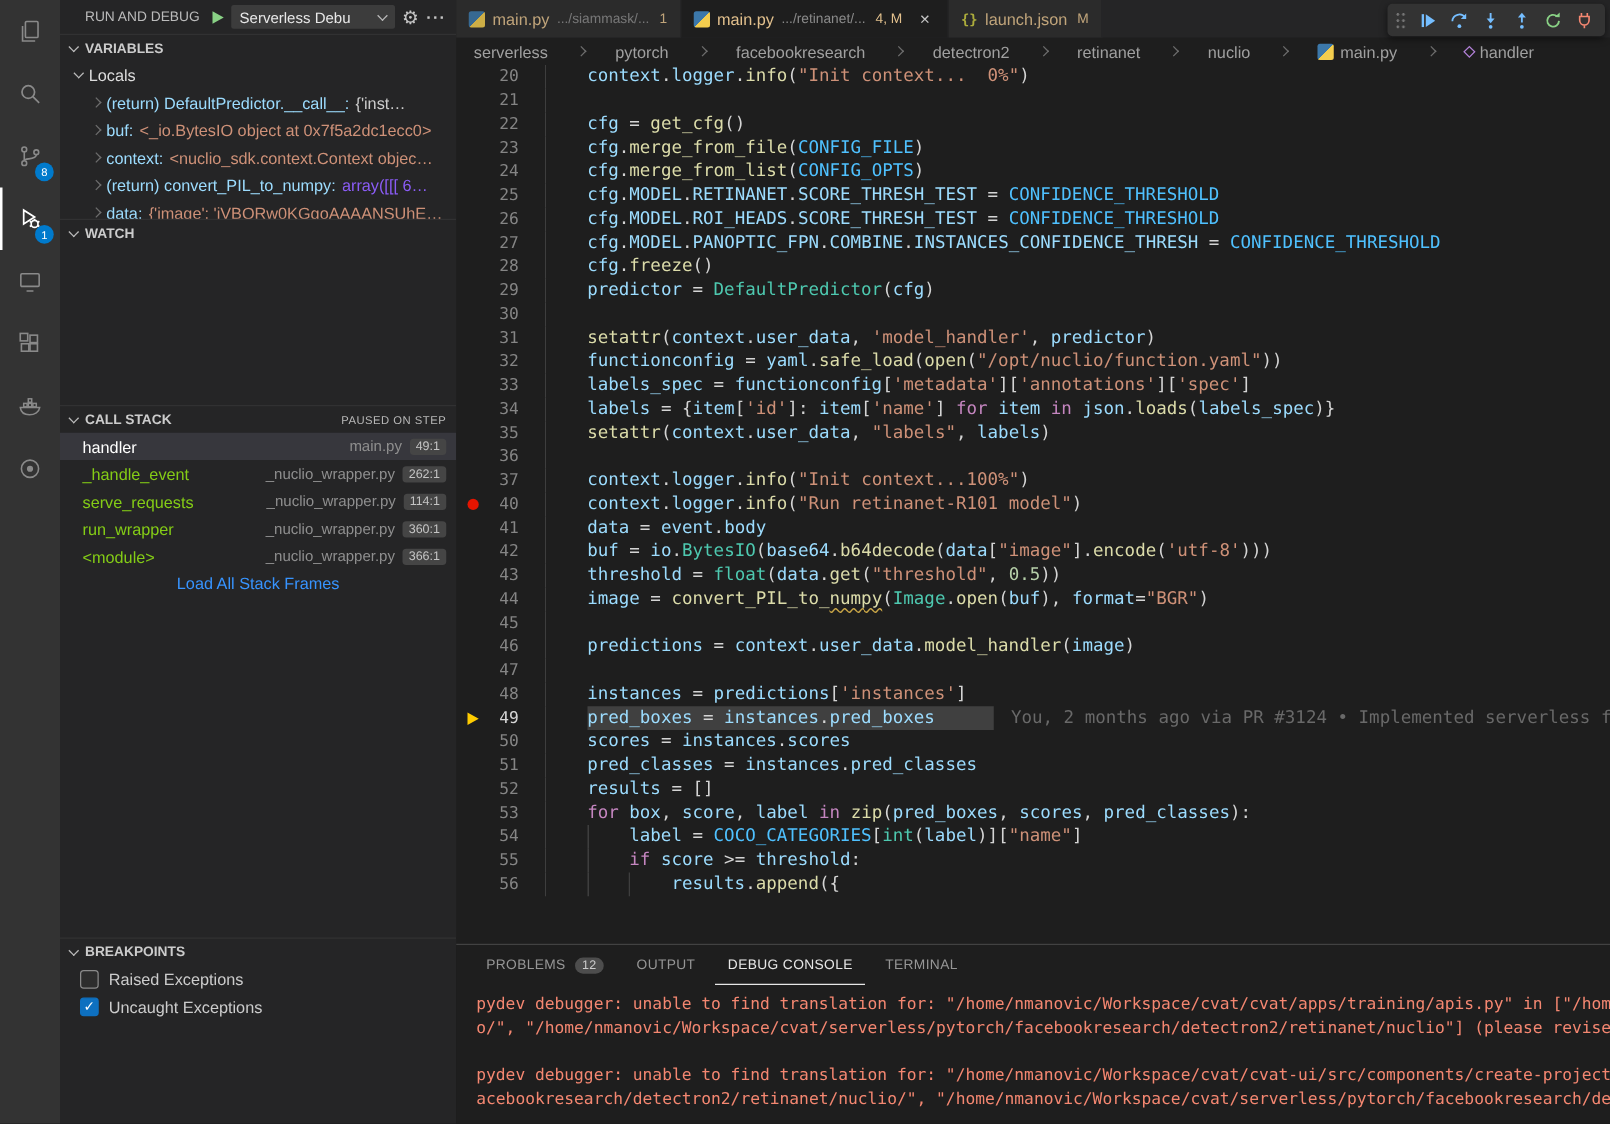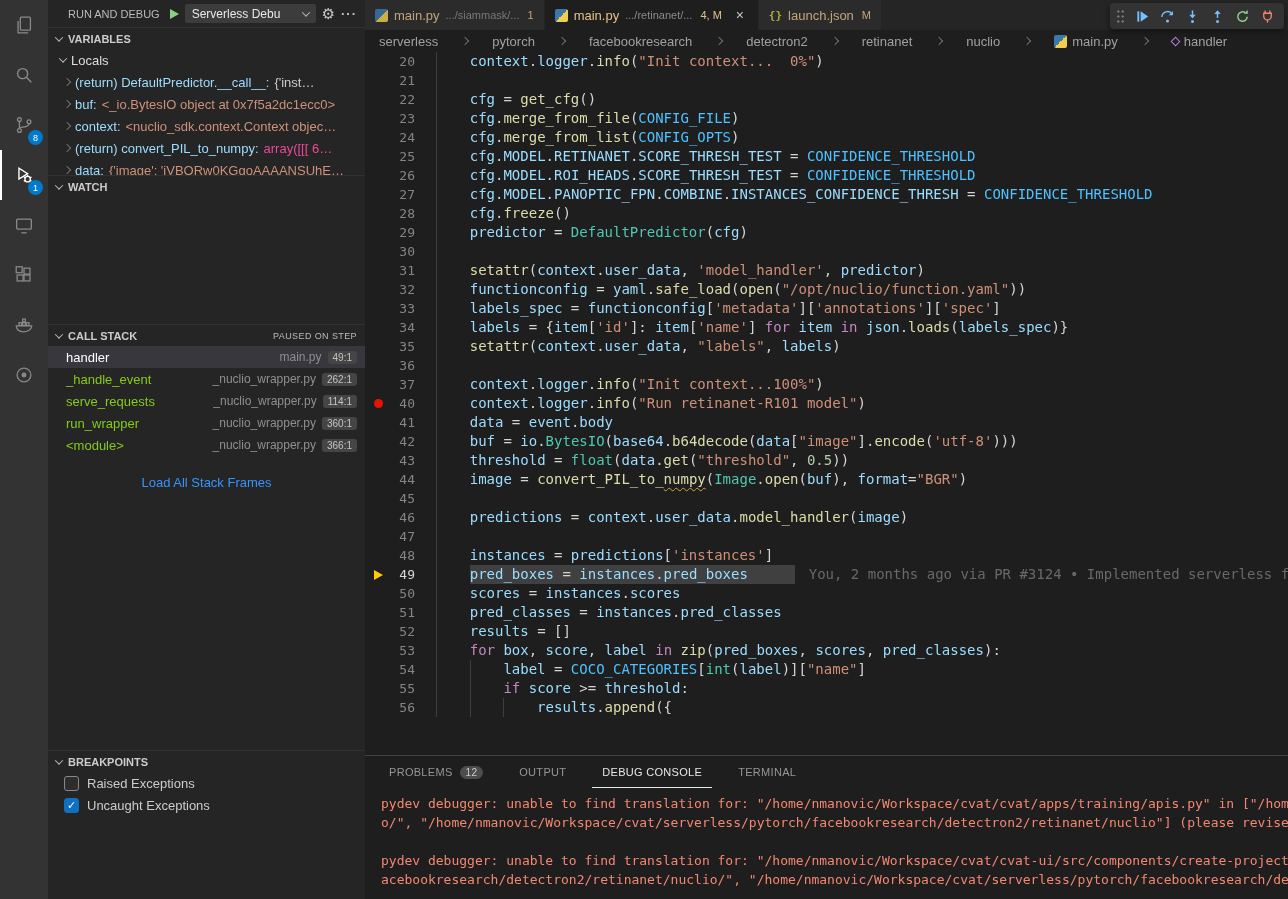"(return) DefaultPredictor.__call__:" .var-row { padding-left: 16px -> 26px }
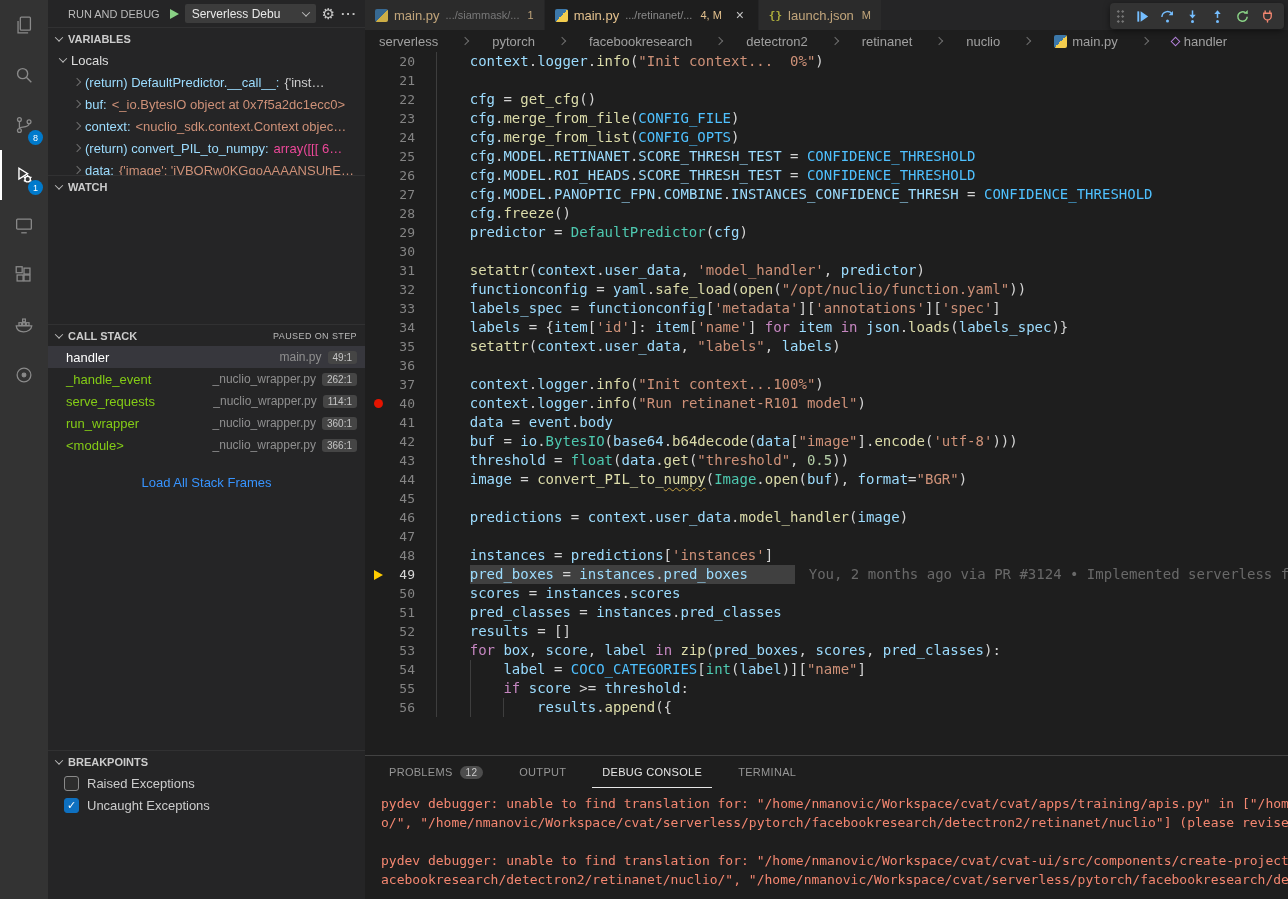"array([[[ 6…" span.var-val { color: #ec4899 -> #8b5cf6 }
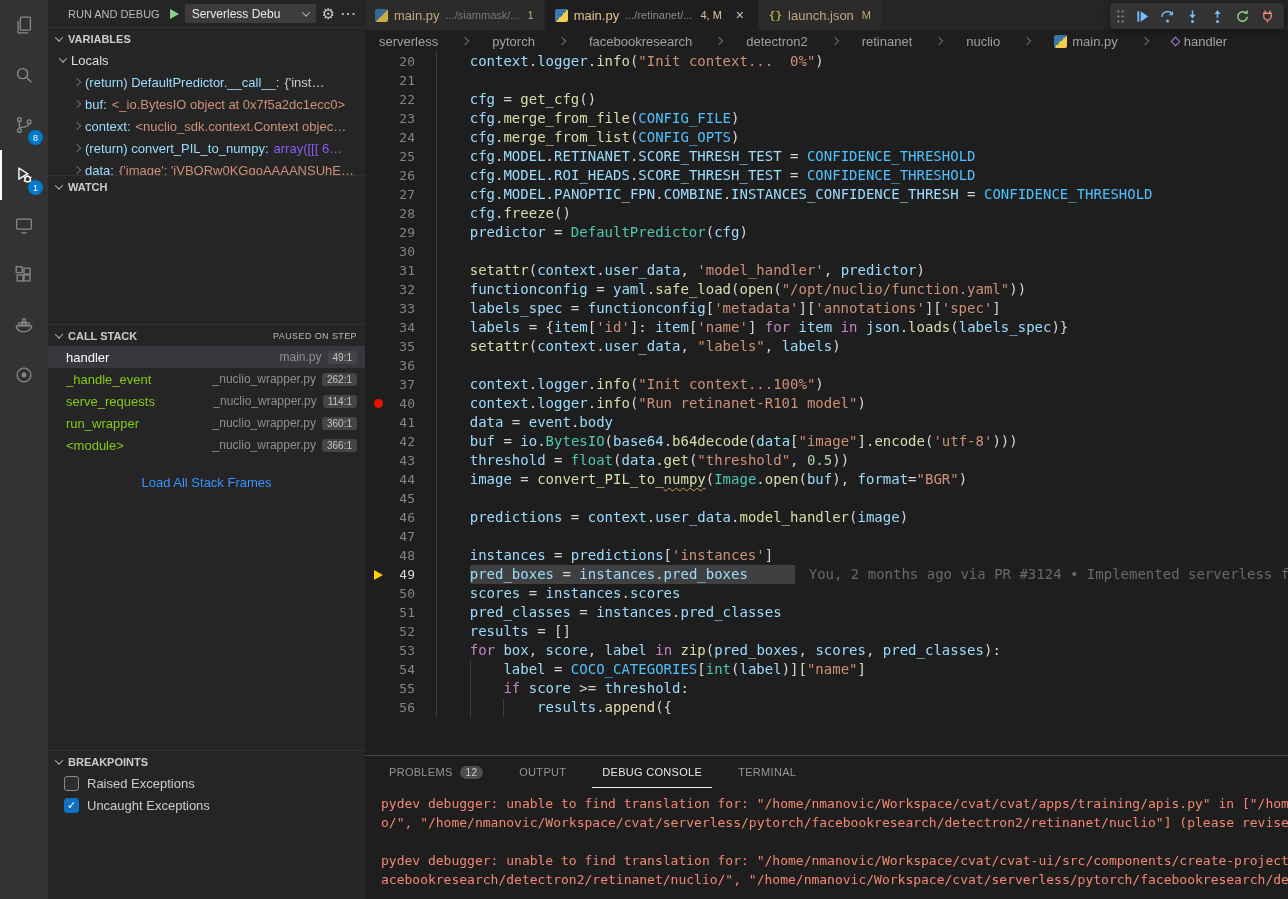"Load All Stack Frames" .load-link { margin-top: 19px -> 3px }
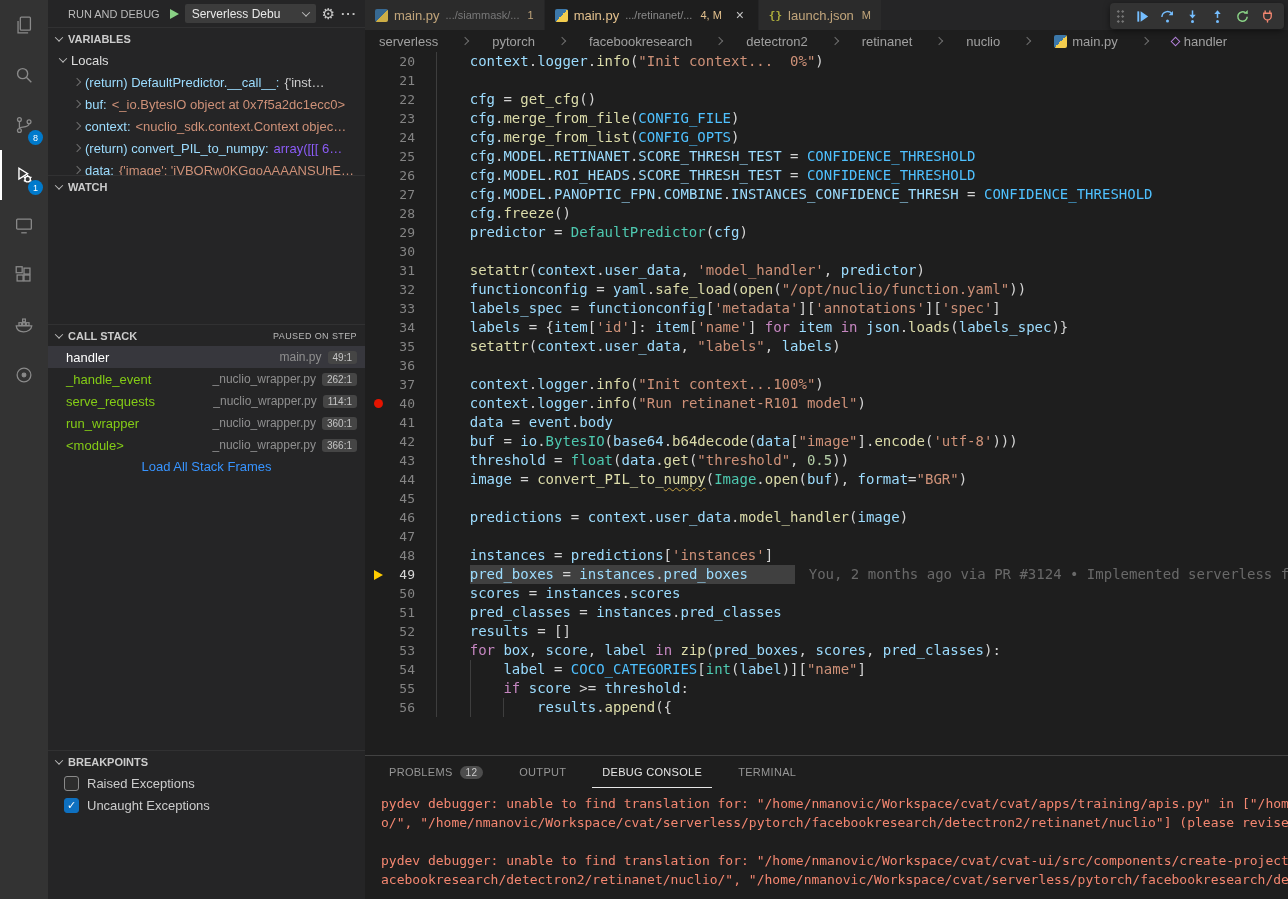"PROBLEMS" .ptabs { gap: 16px -> 6px }
